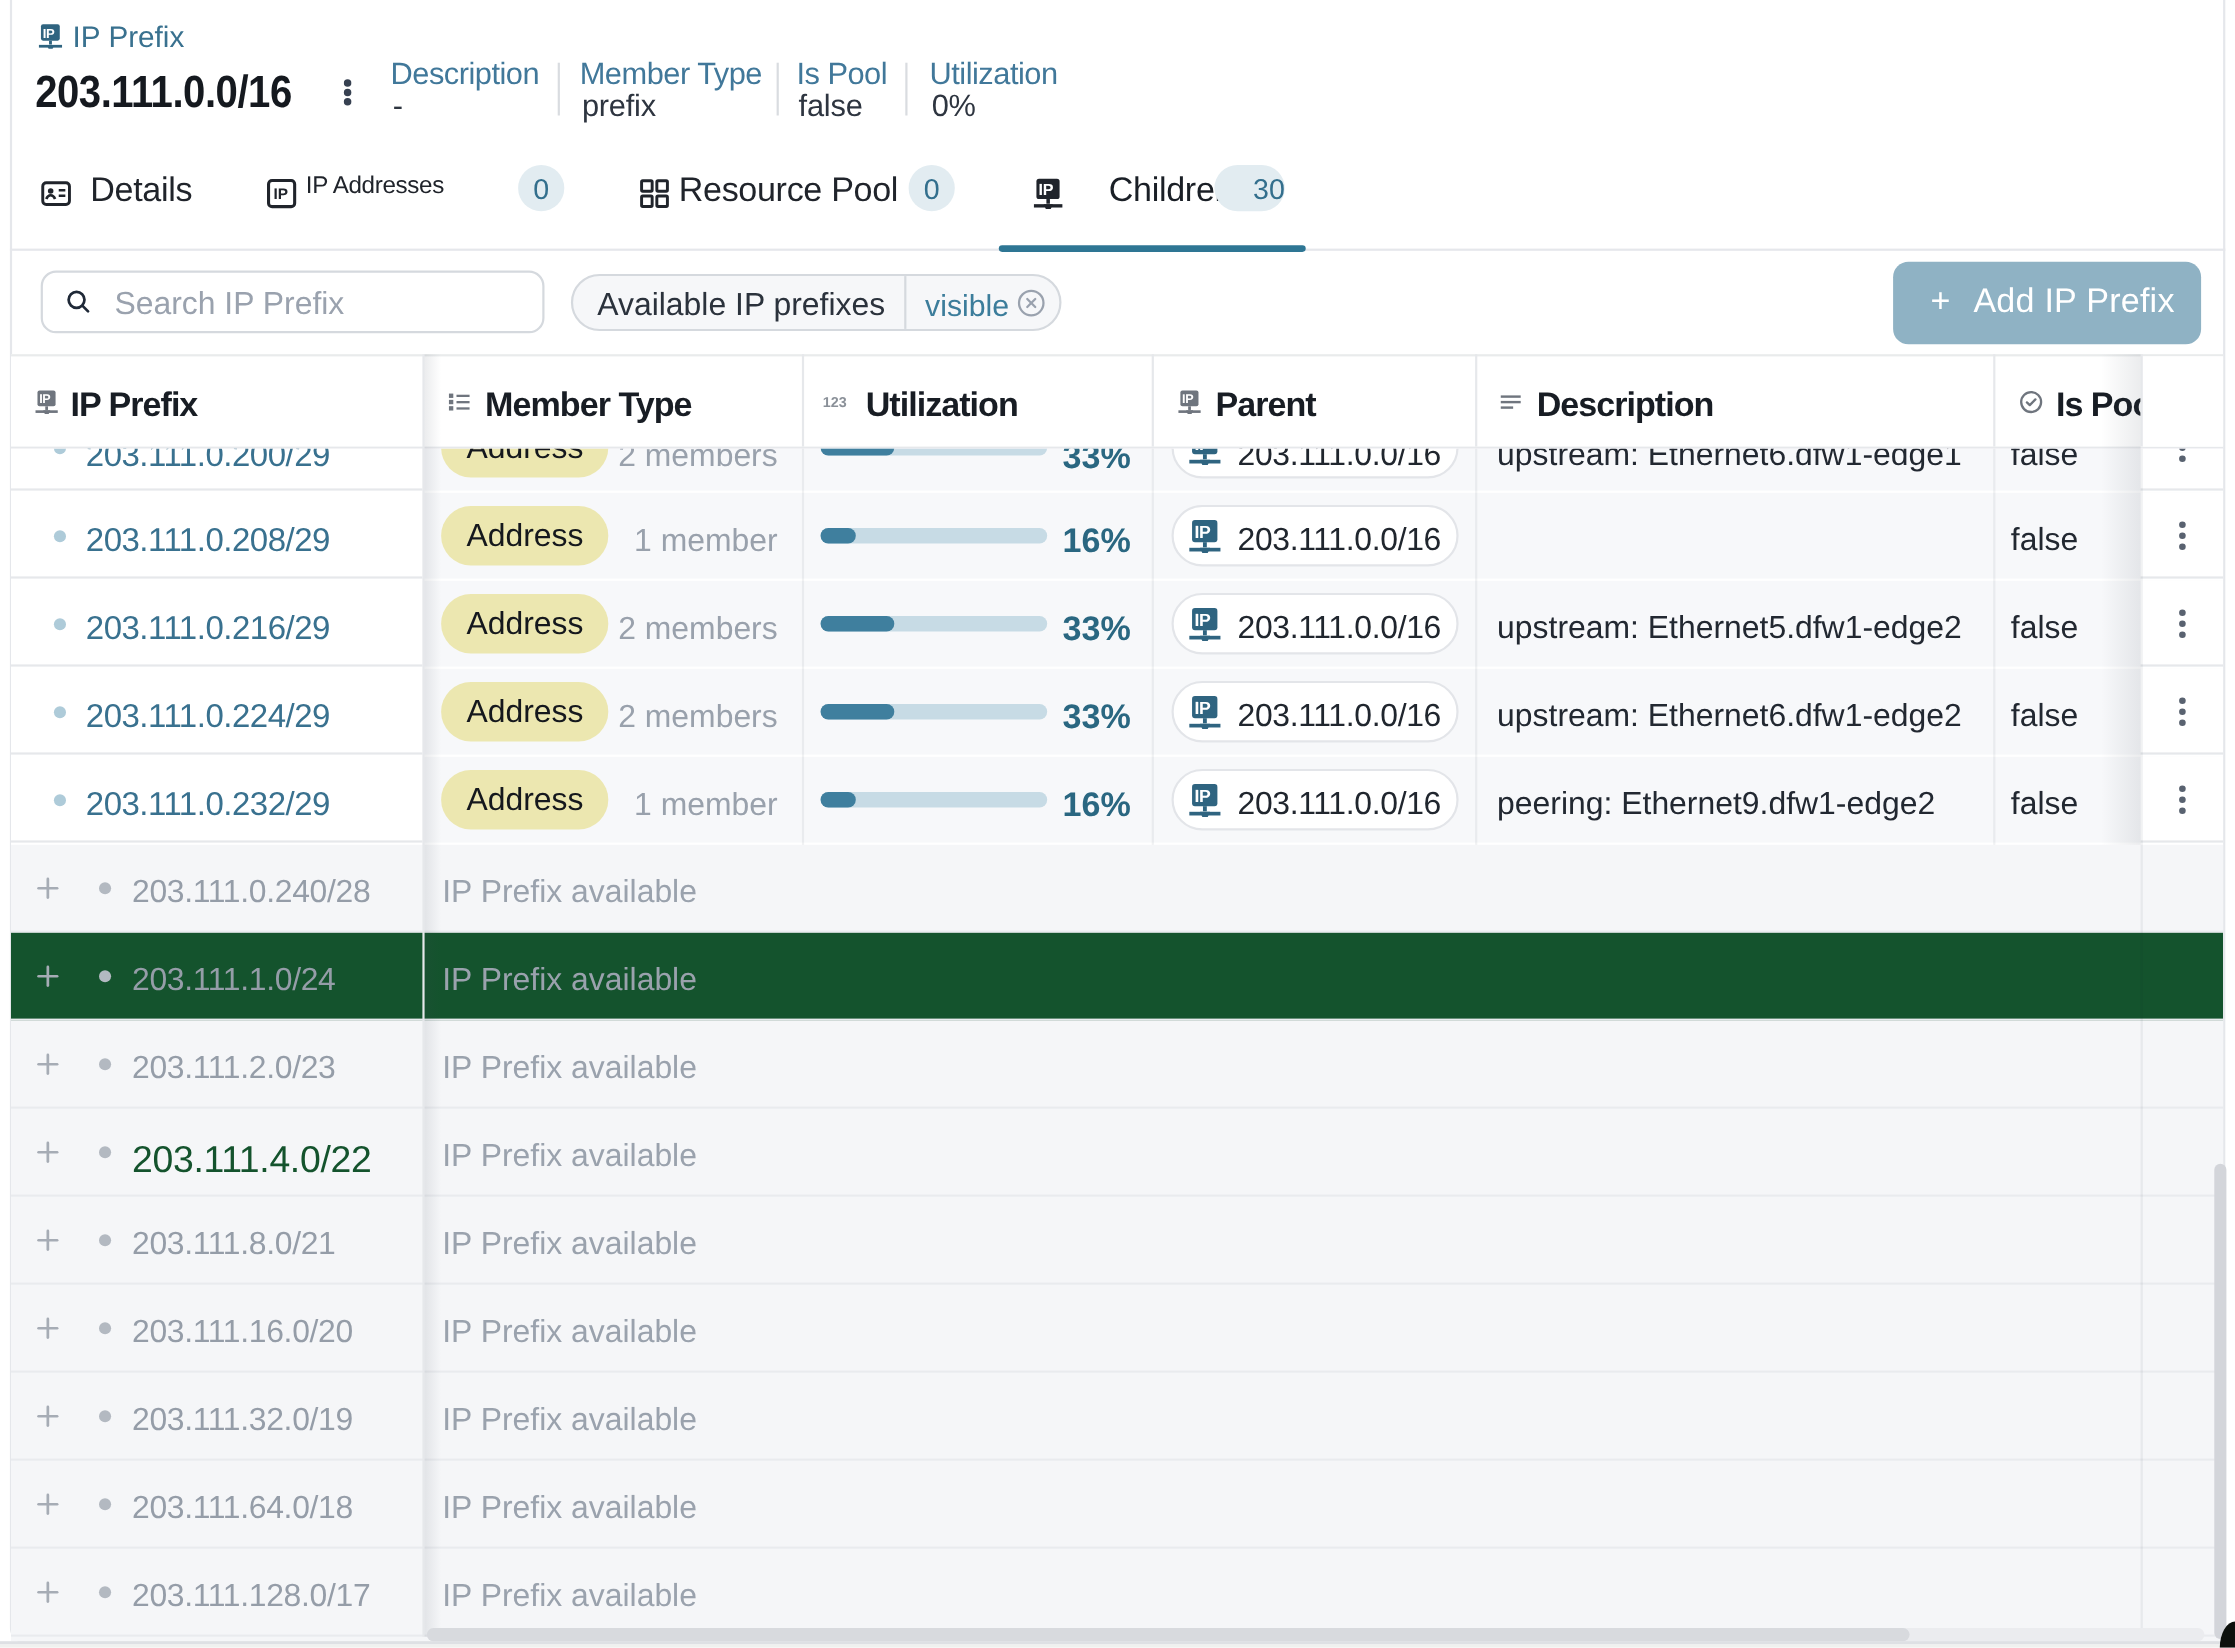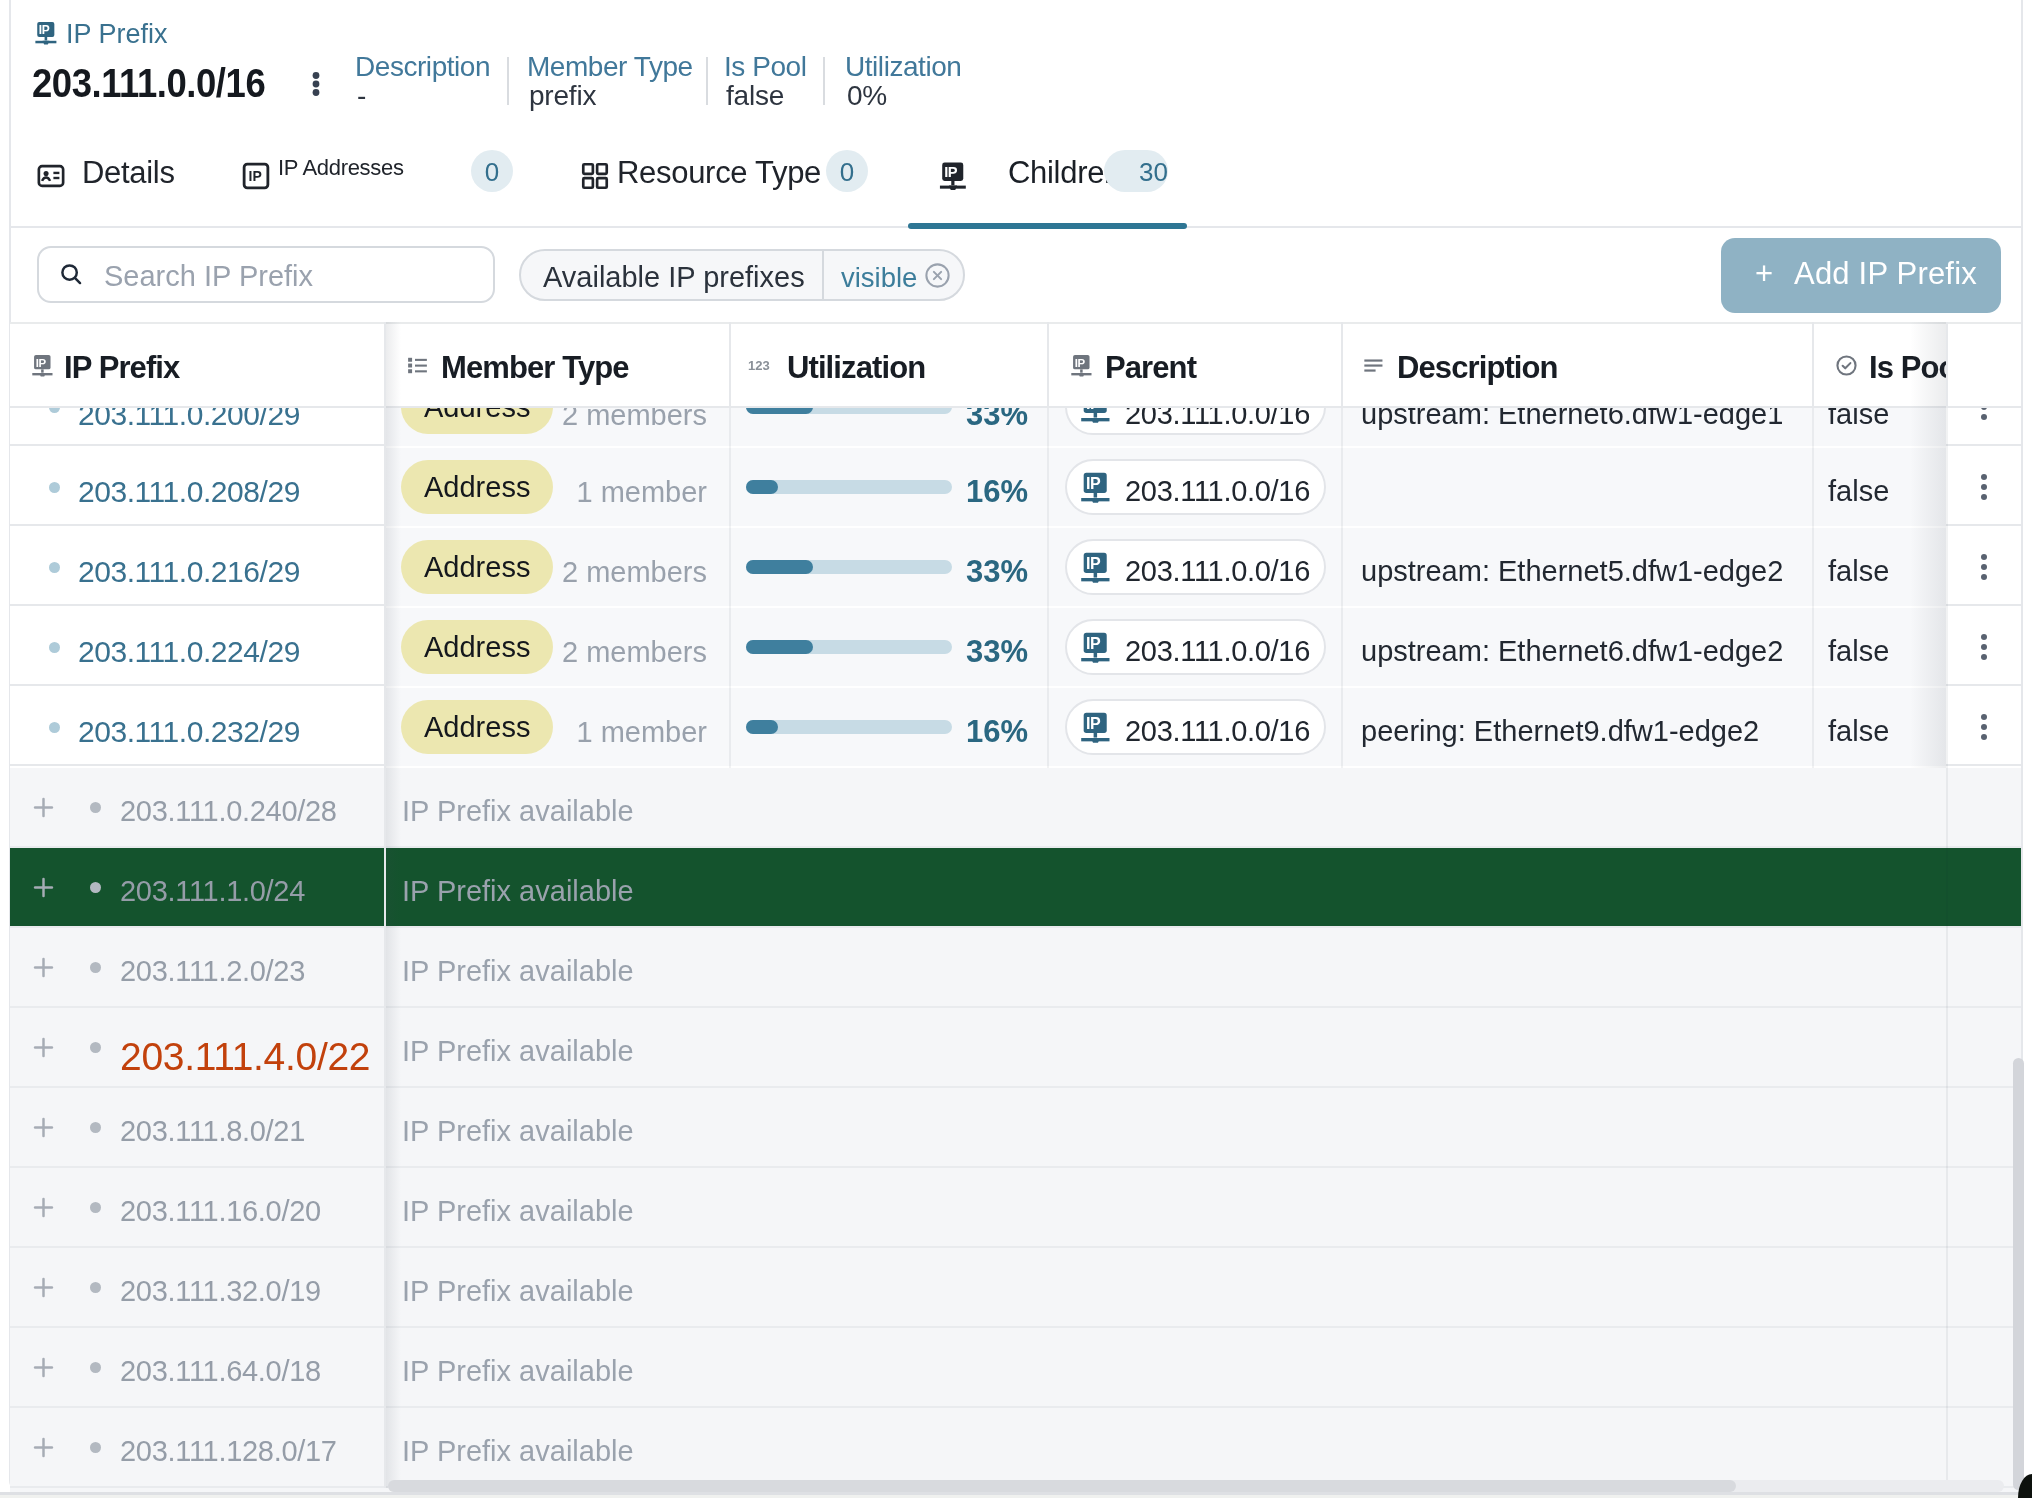"Resource Type" div.t { text: Type -> Pool }
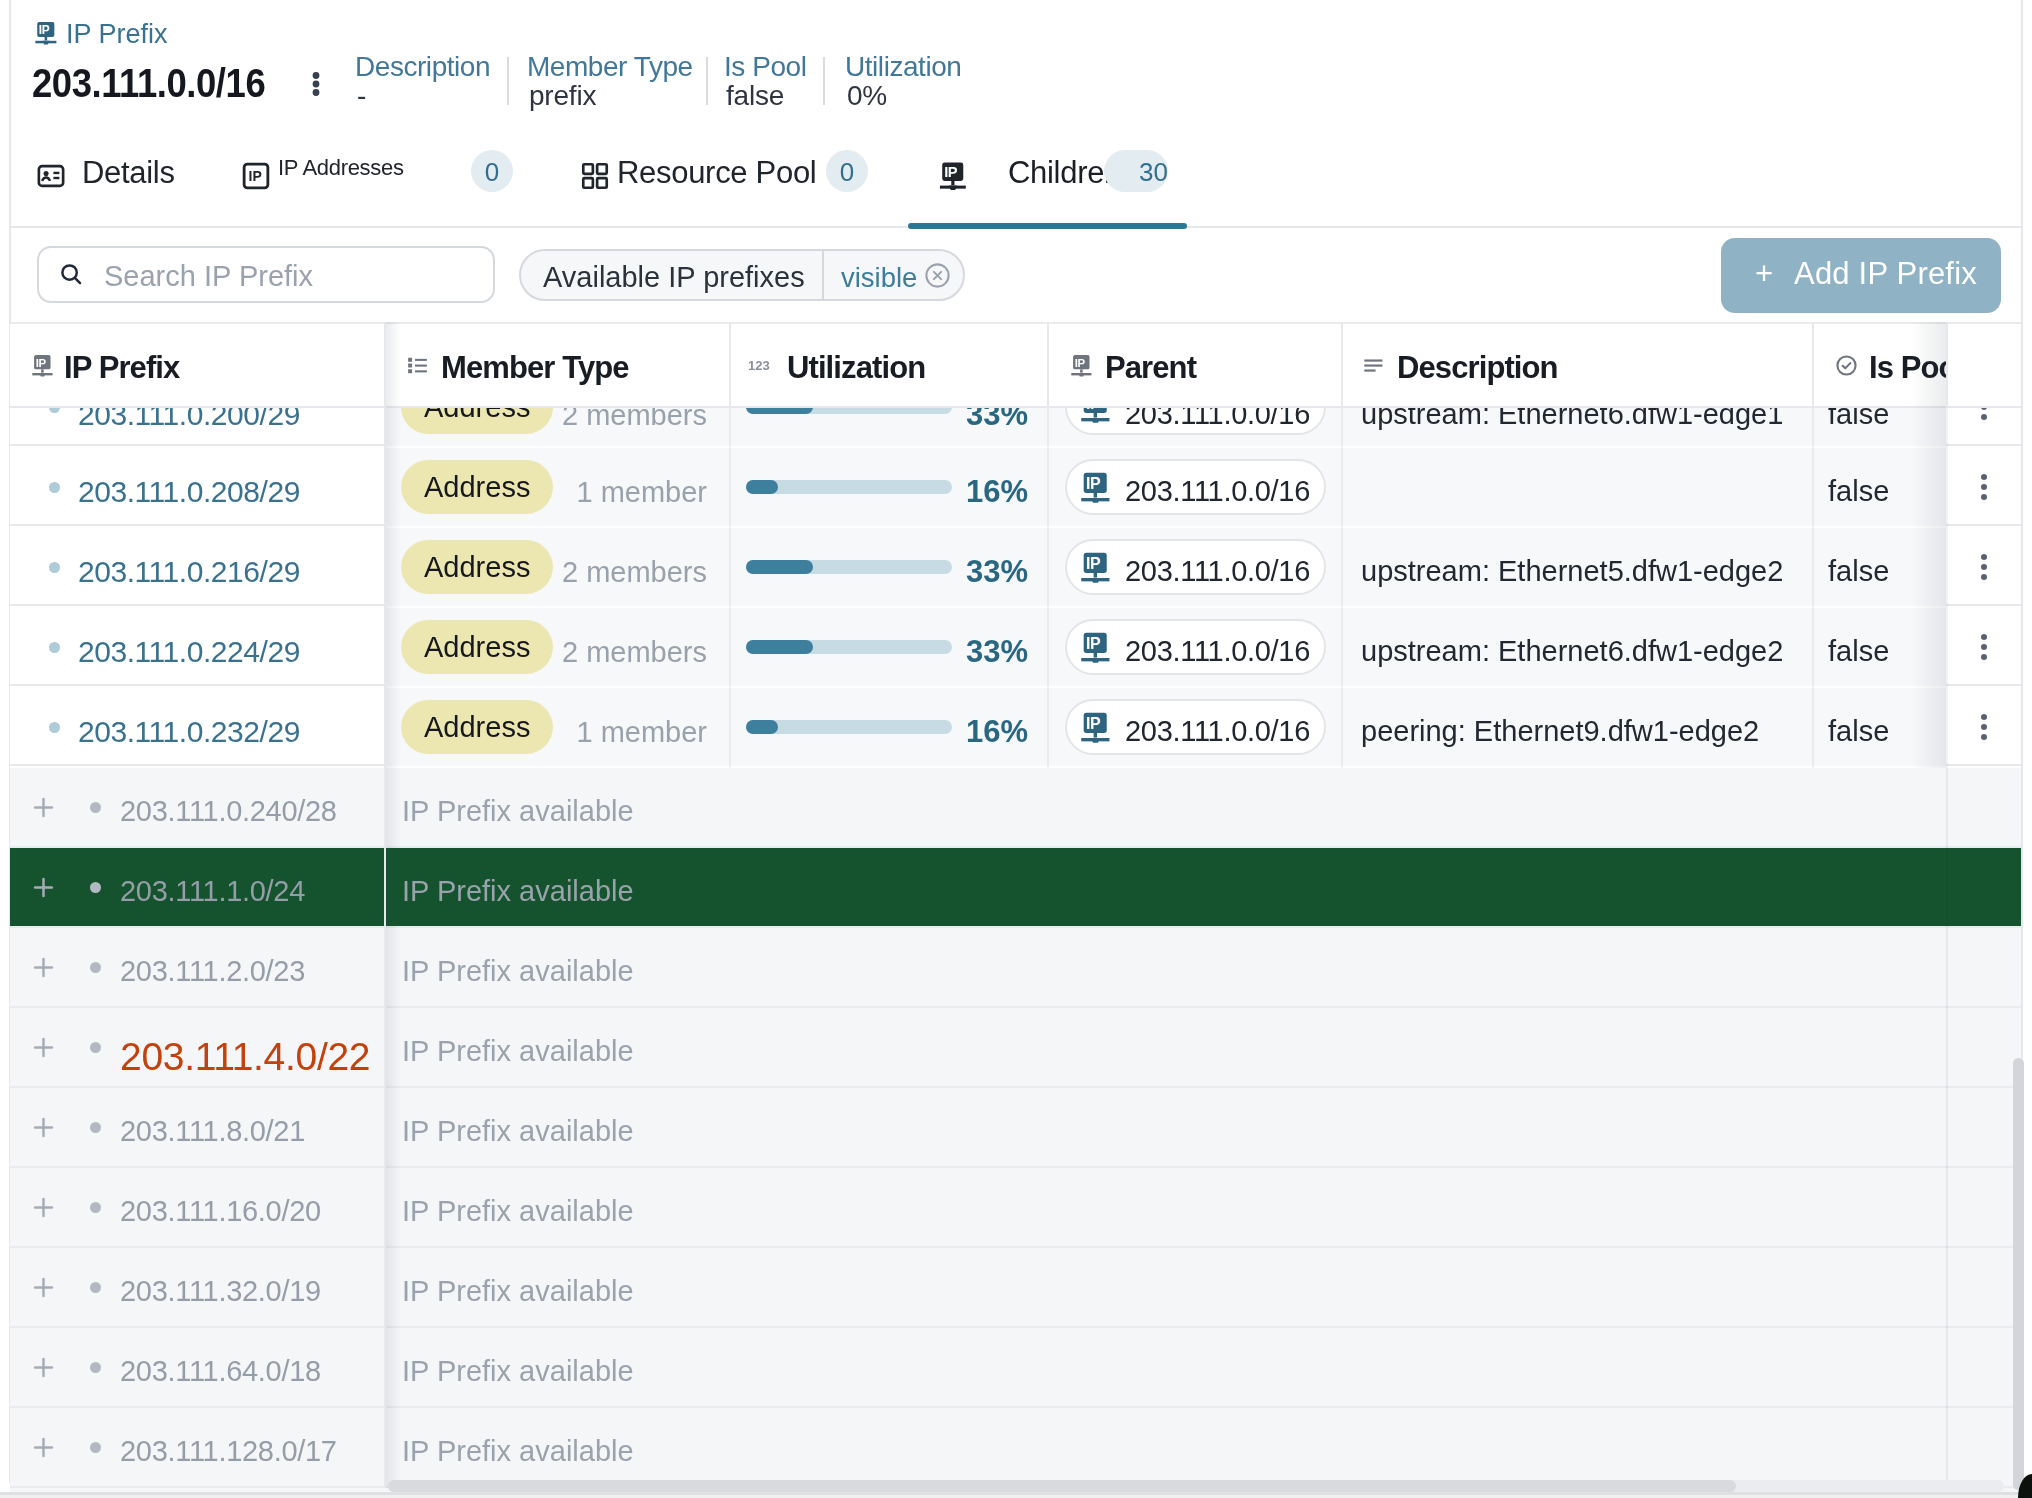"203.111.4.0/22" div.t { color: #c2410c -> #14532d; font-size: 39px -> 34px }
